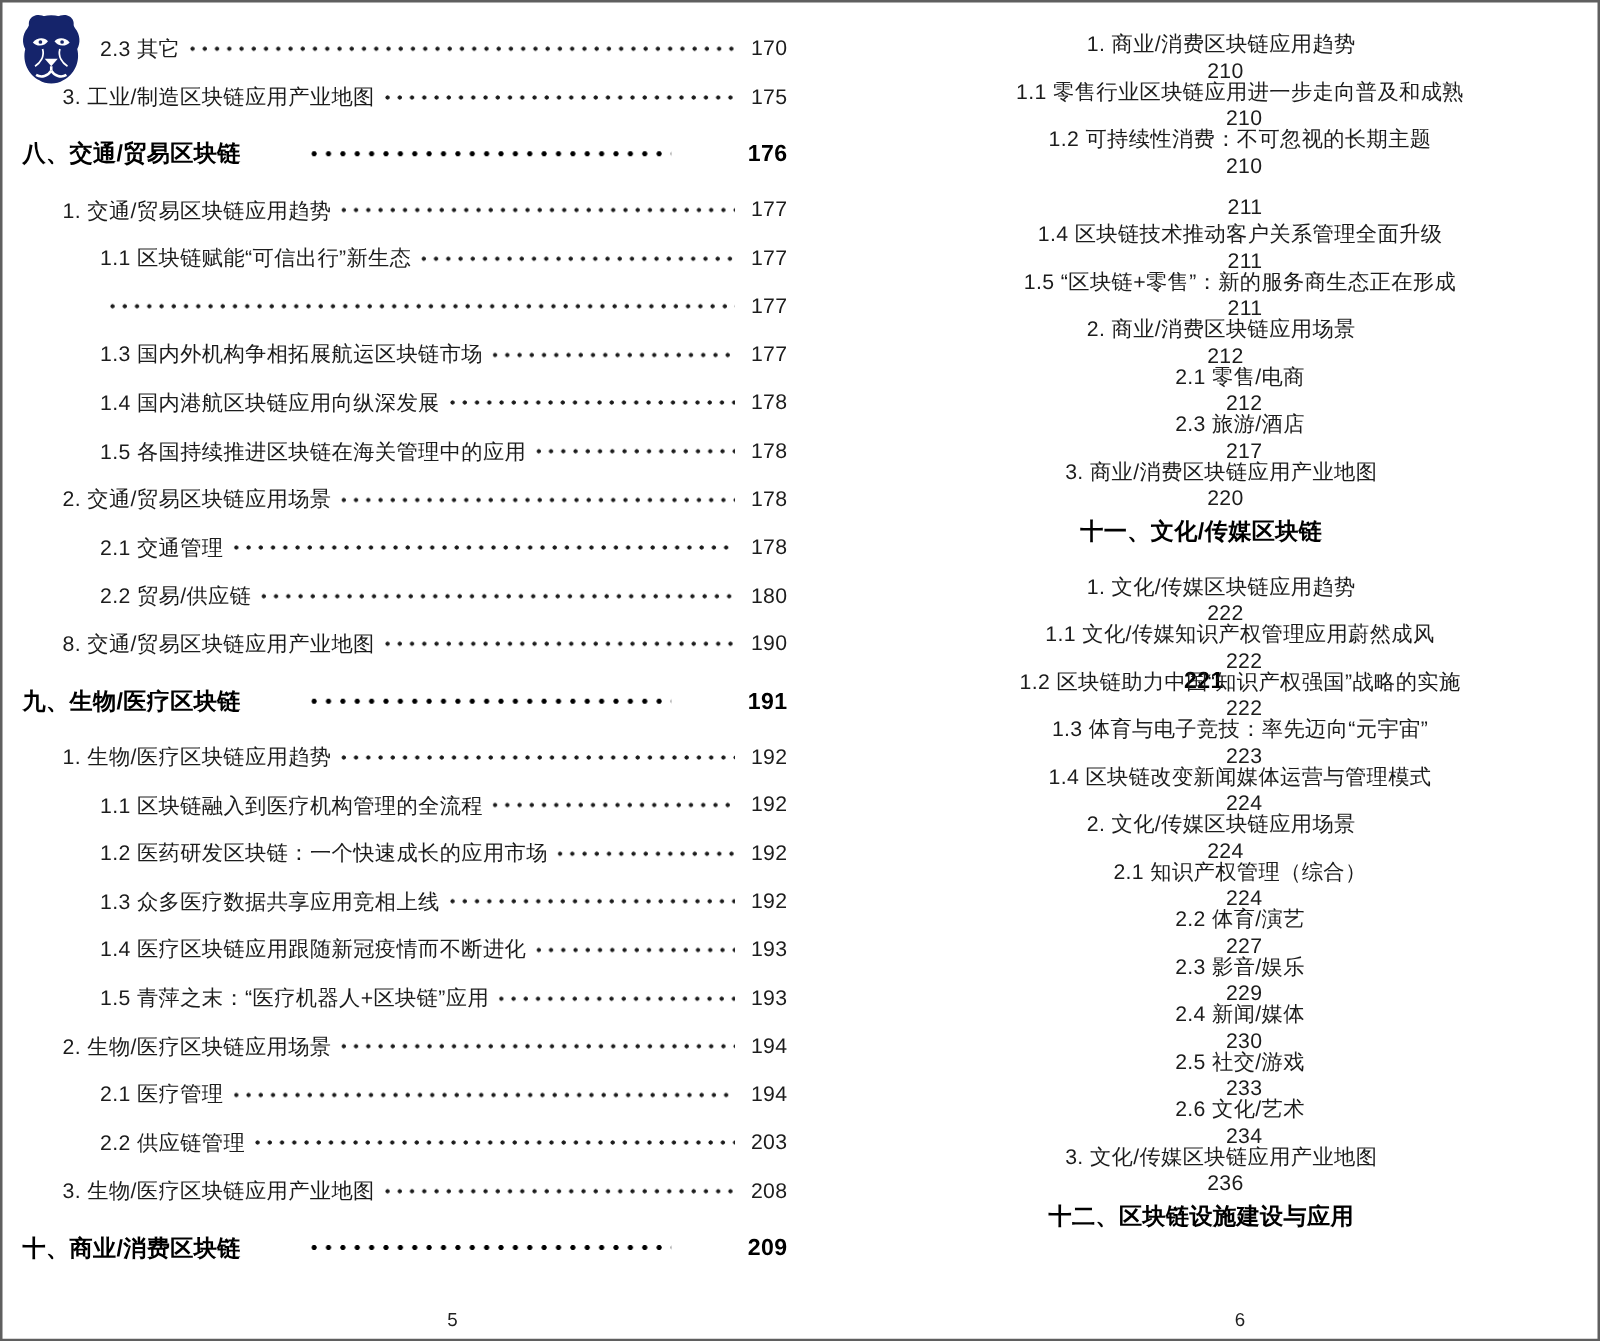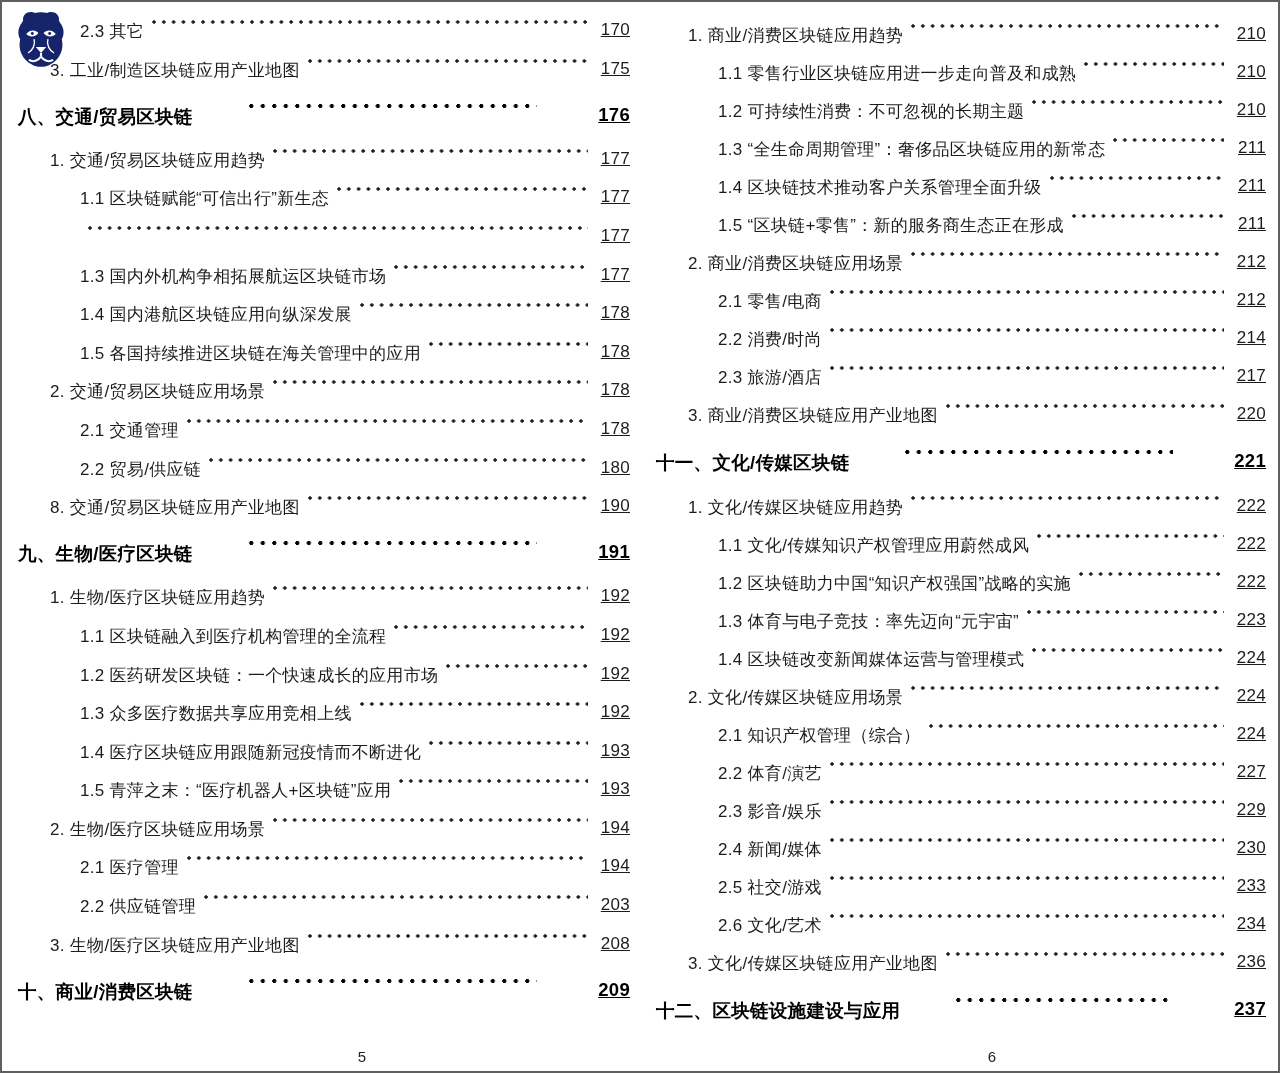"2.3 其它" .toc-row { align-items: flex-start -> center }
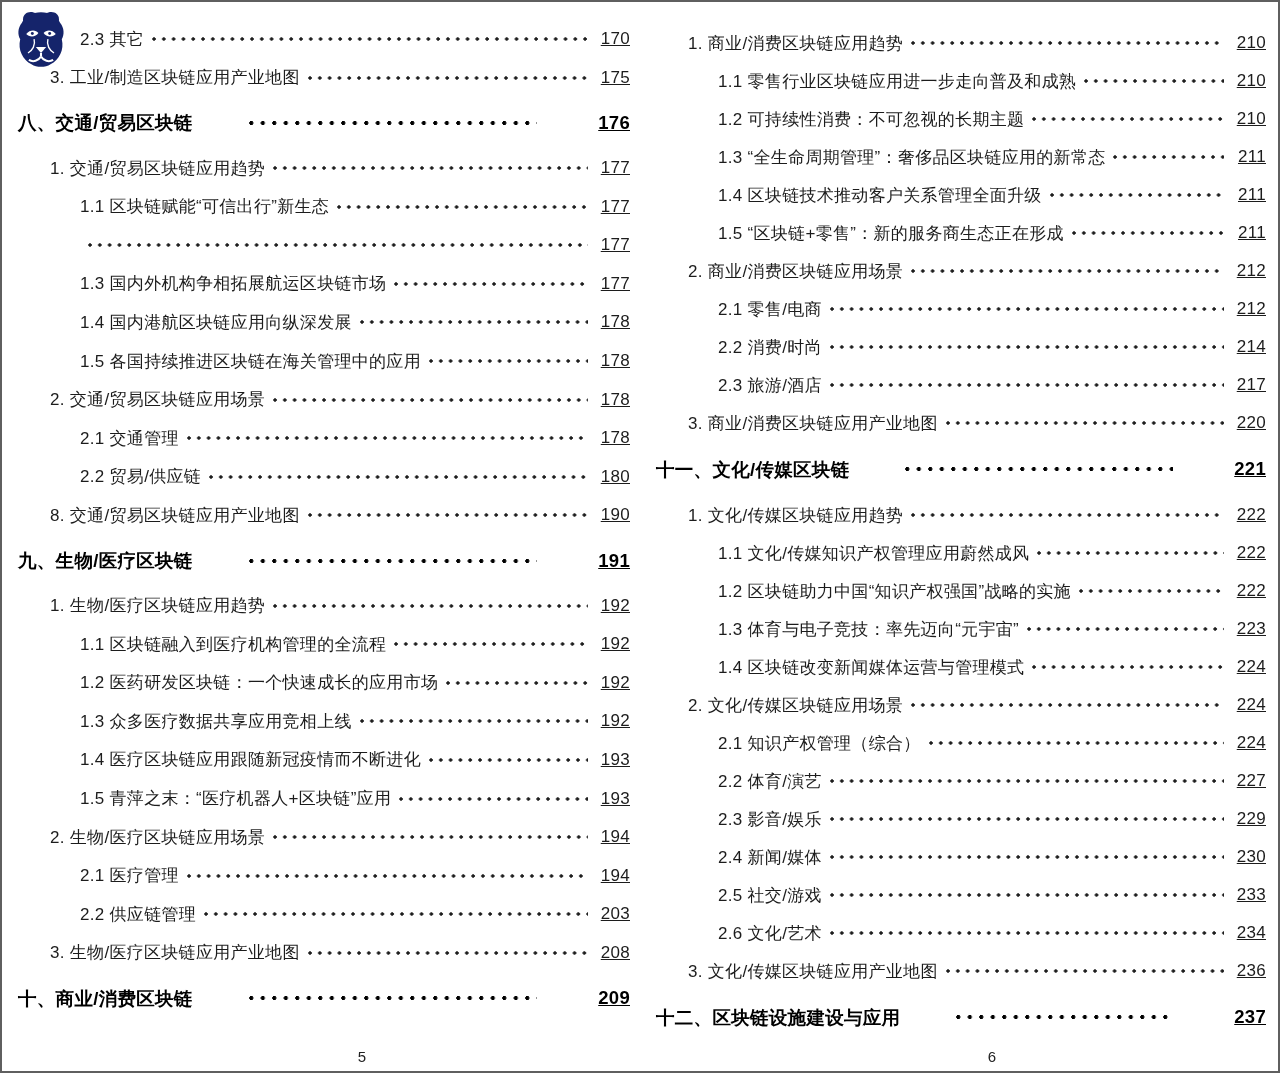"170" .toc-page { text-decoration: underline -> none }
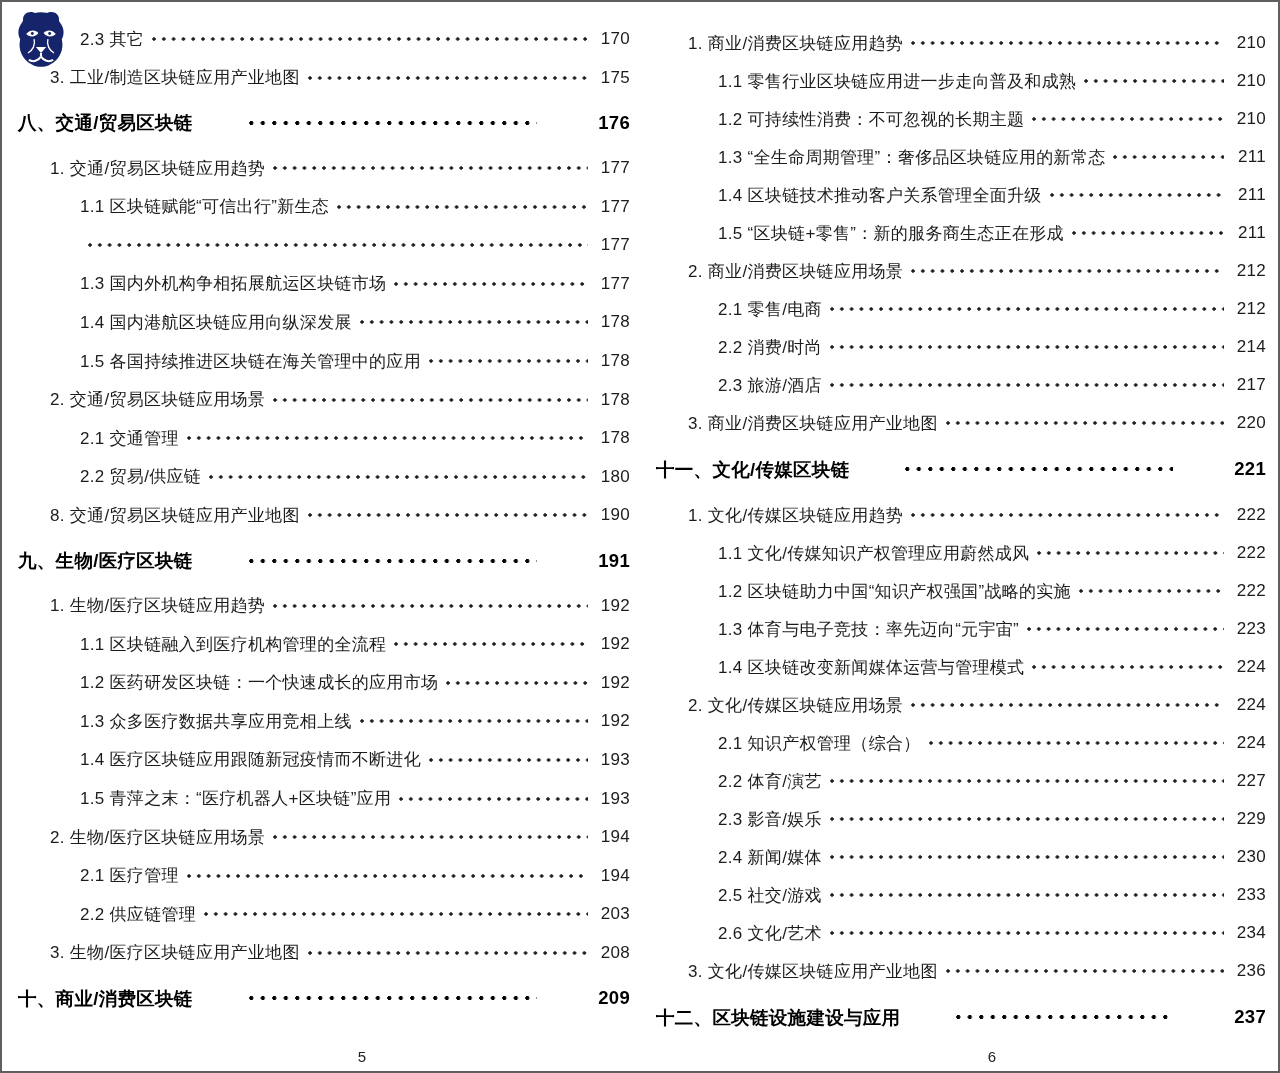"1. 商业/消费区块链应用趋势" .col-right .toc-row { flex-direction: none -> column }
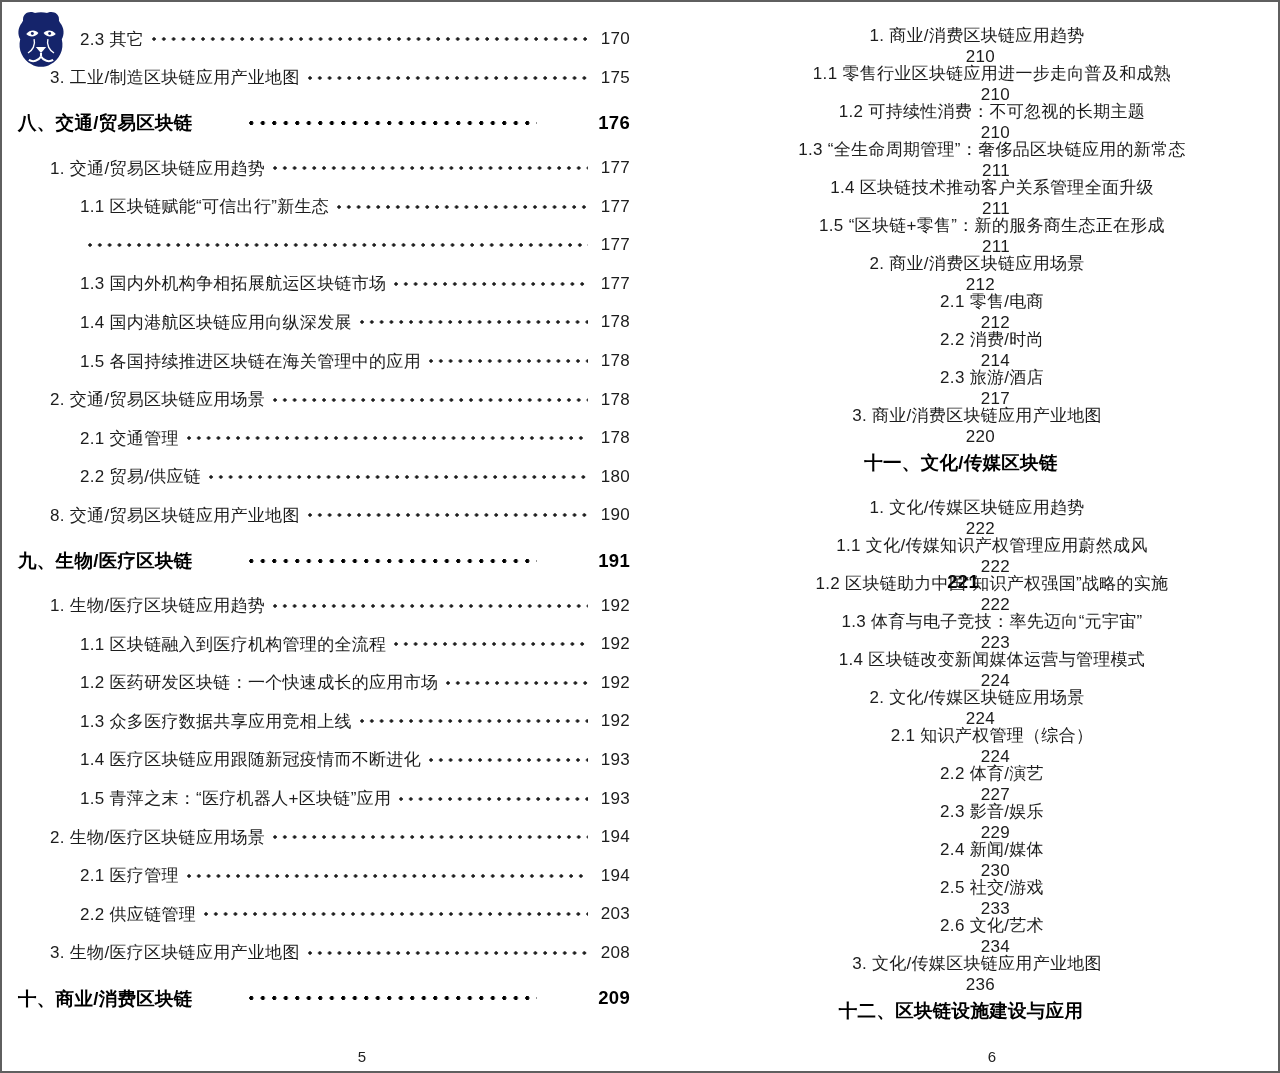"1.3 “全生命周期管理”：奢侈品区块链应用的新常态" span.toc-label { html: <span>1.3 “全生命周期管理”：奢侈品区块链应用的新常态</span> -> none }
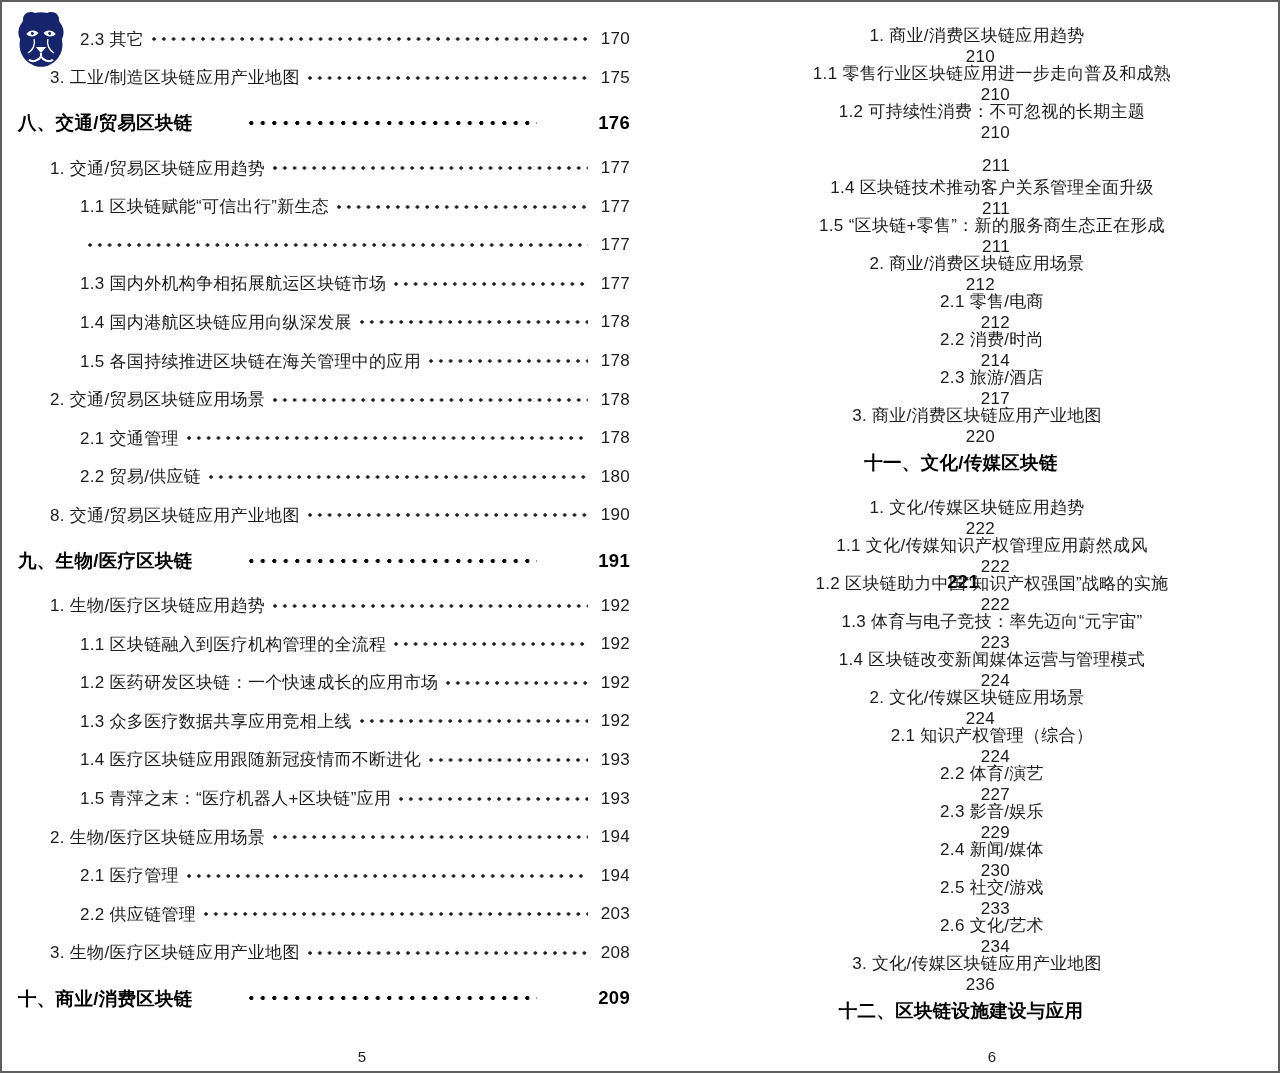"2.2 消费/时尚" div.toc-row { html: <div> <span>2.2 消费/时尚</span> <span></span> <span>214</span> </div> -> none }
